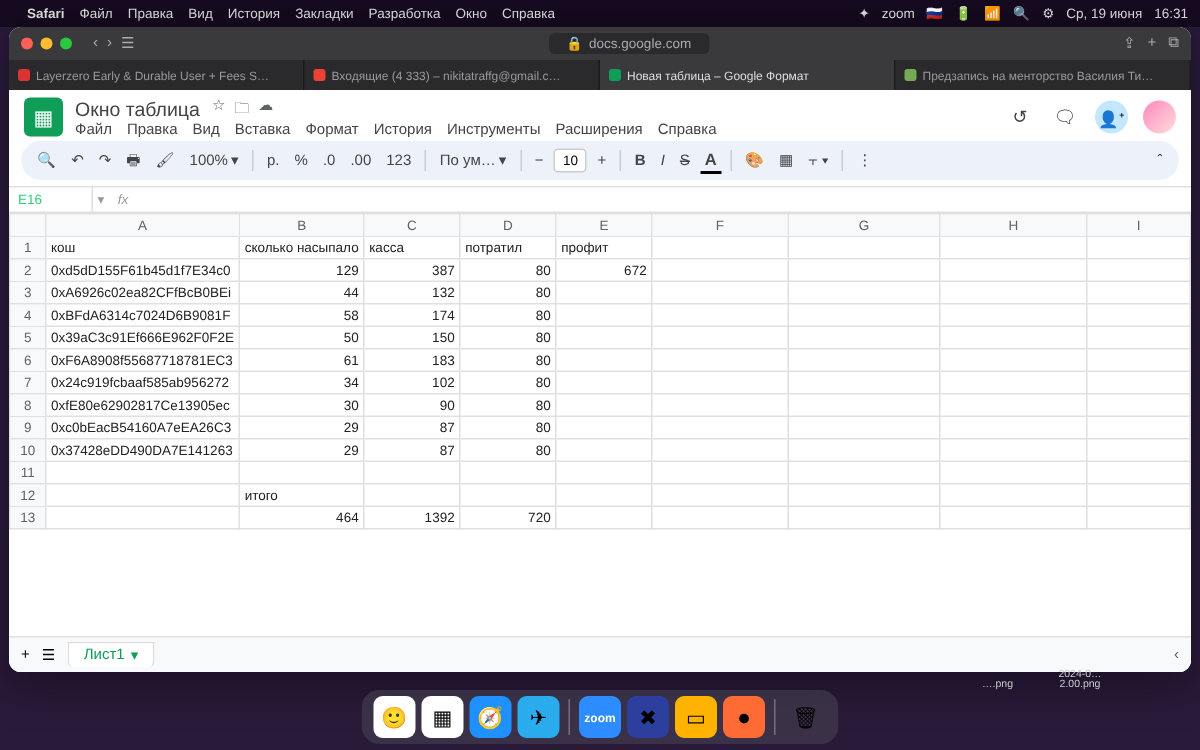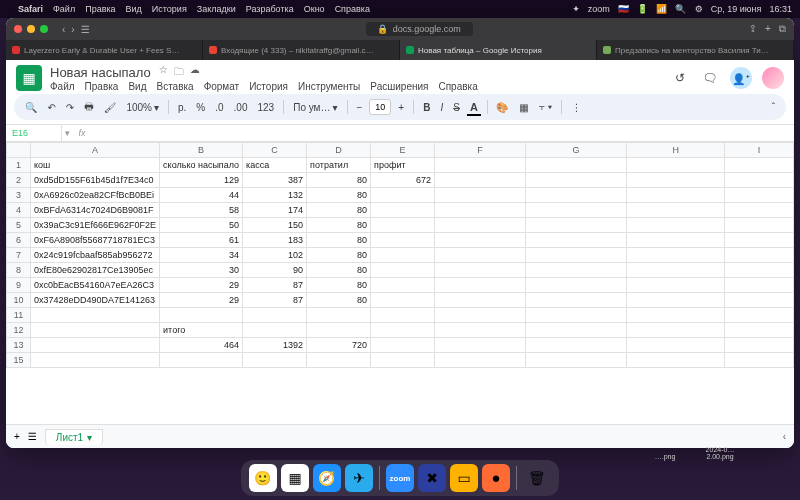"Новая таблица – Google История" span { text: История -> Формат }
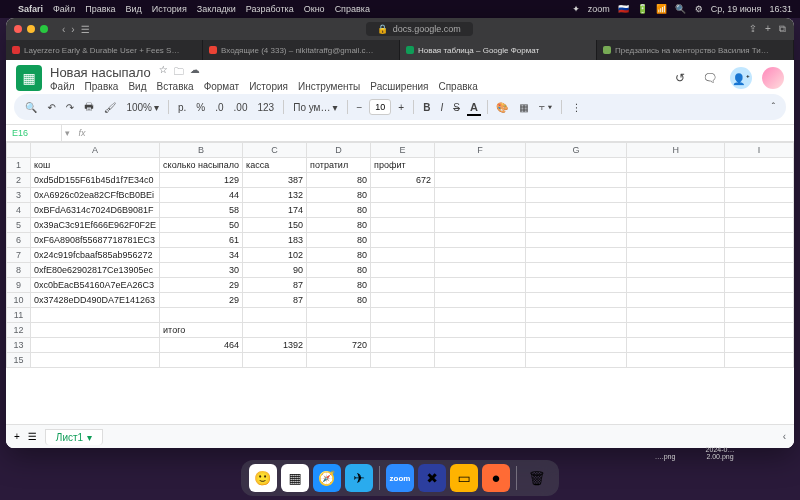"Новая насыпало" span.sheets-title { text: Новая насыпало -> Окно таблица }
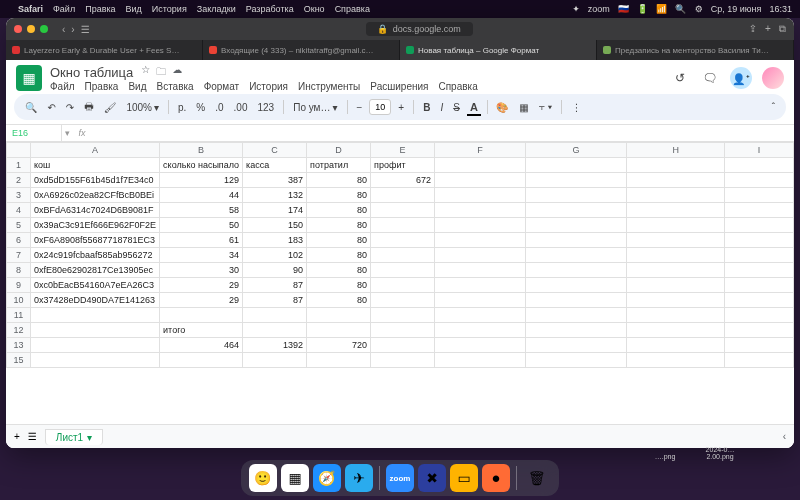"15" tr { html: <tr> <td>15</td> <td></td> <td></td> <td></td> <td></td> <td></td> <td></td> <td></td> <td></td> <td></td> </tr> -> none }
